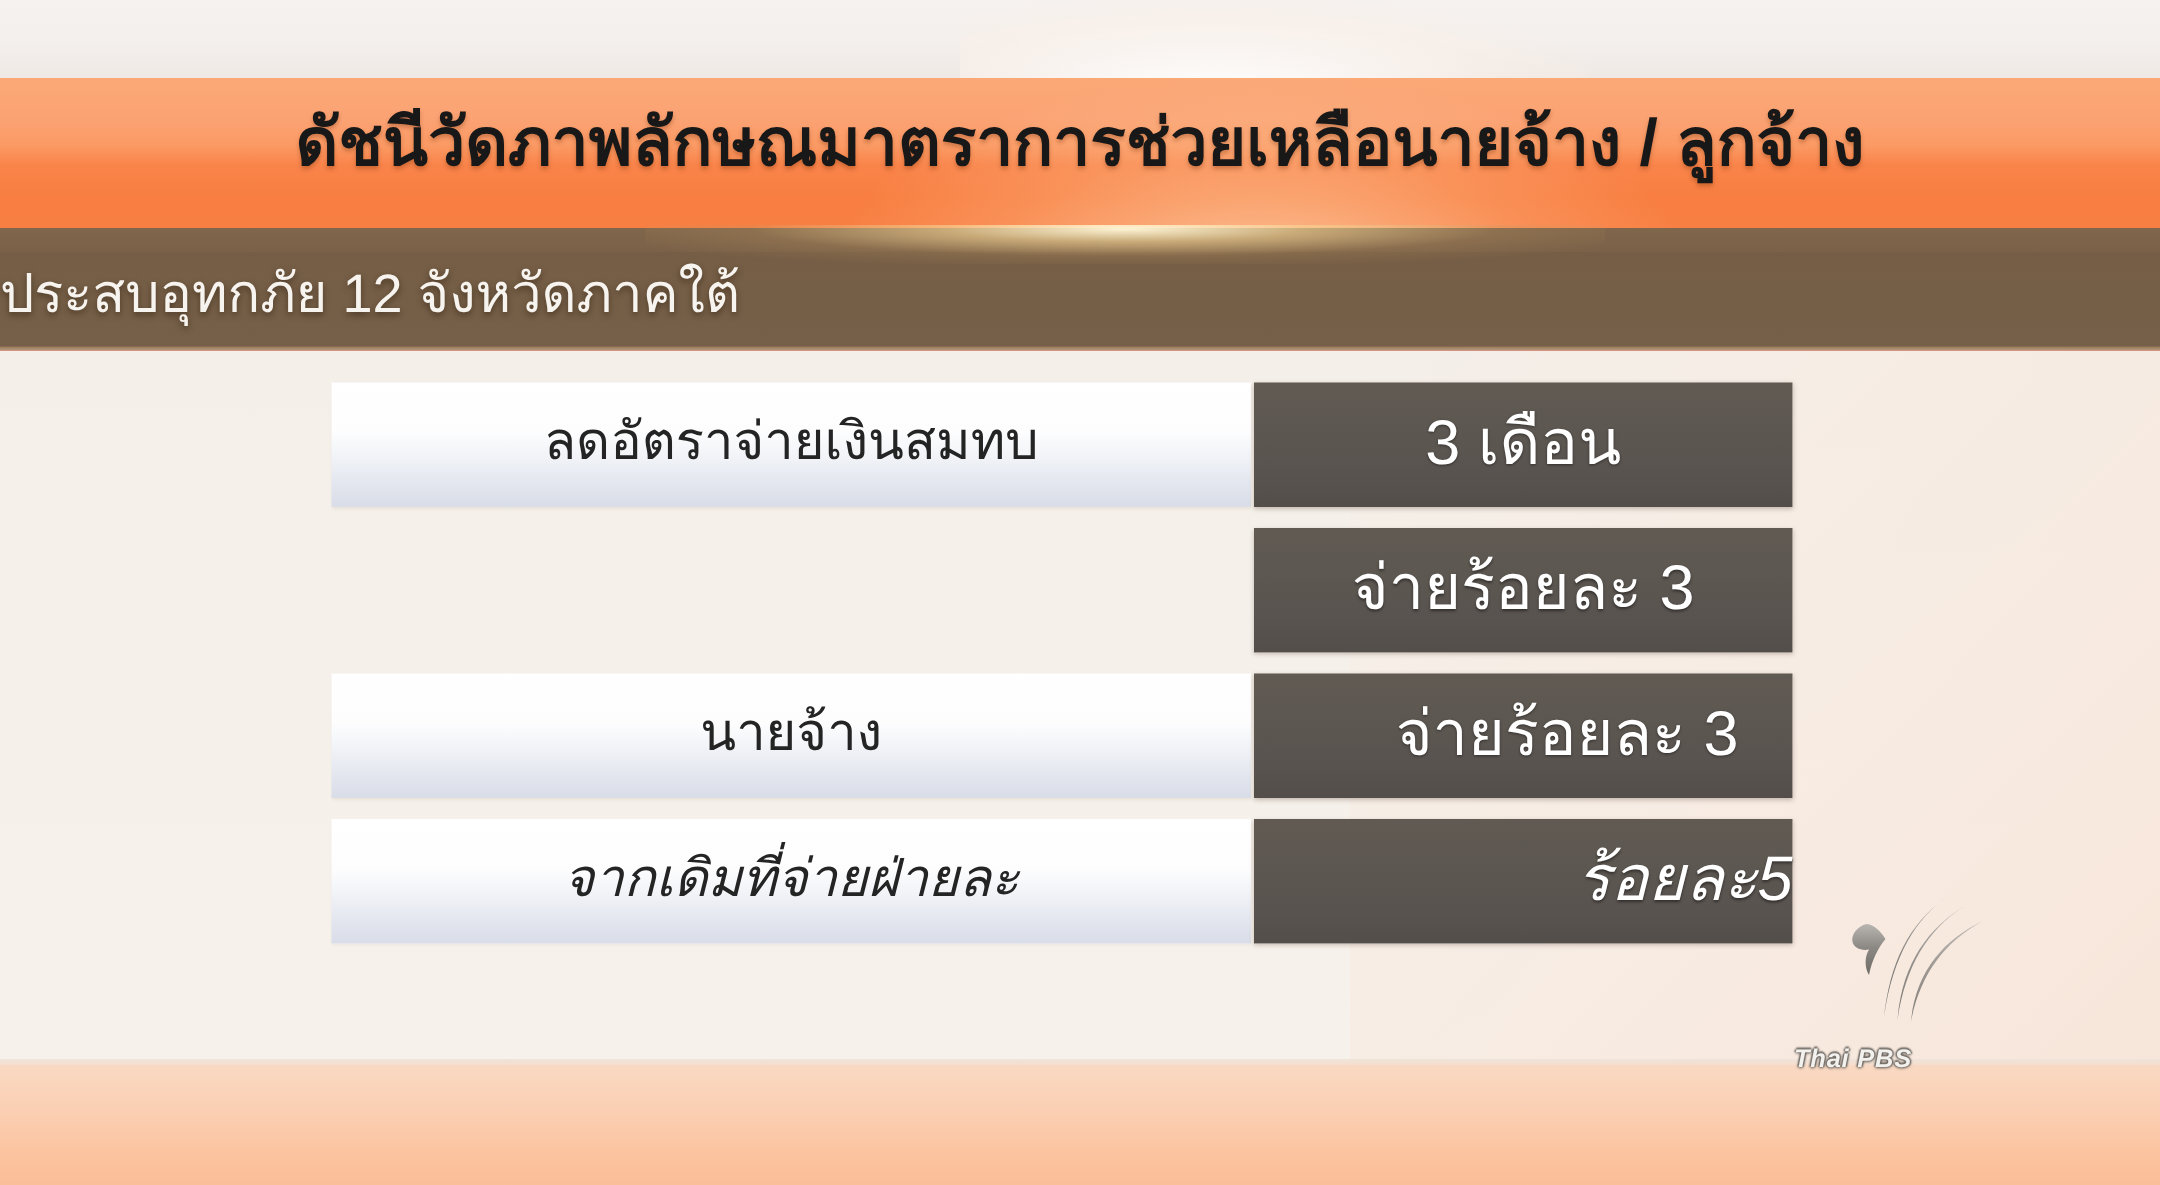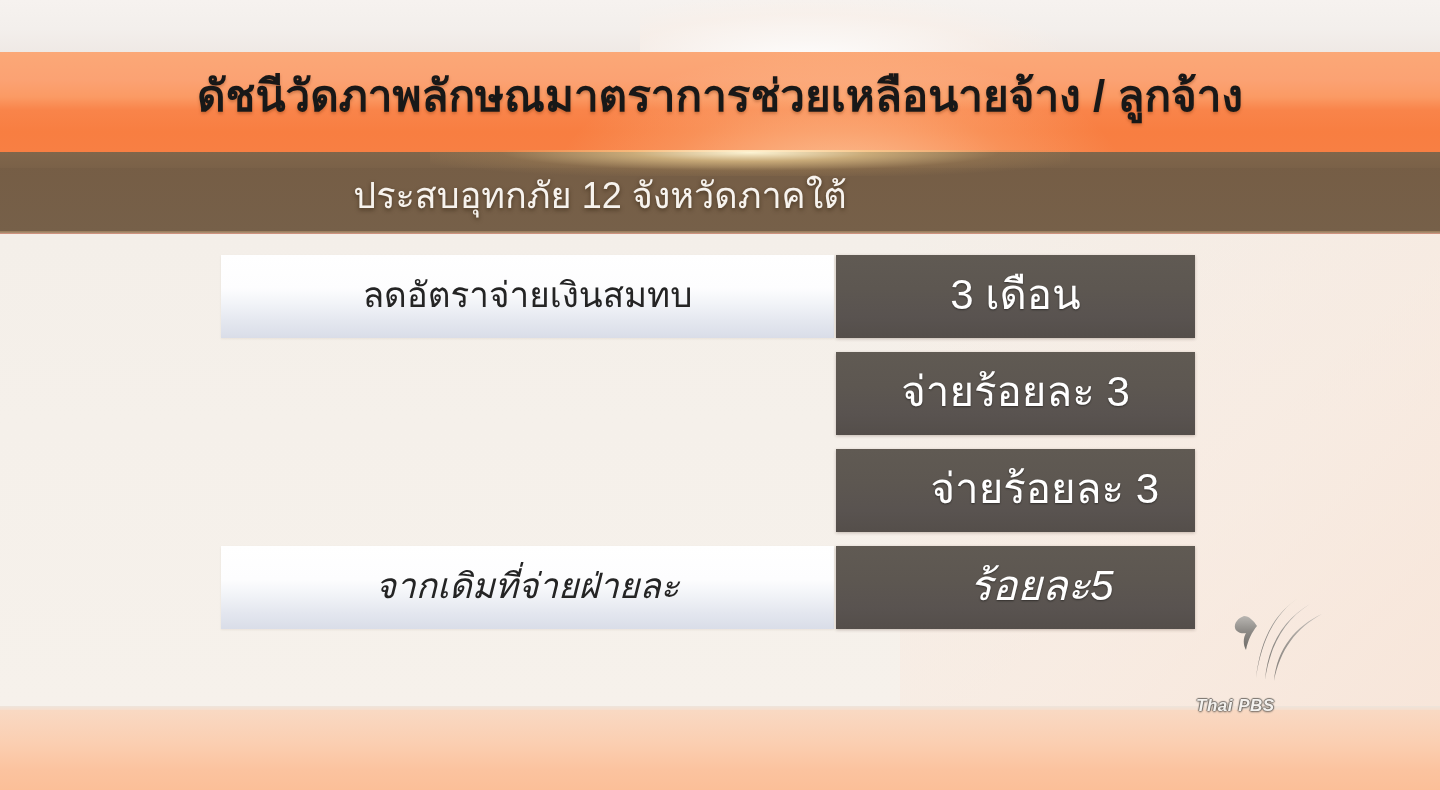"ประสบอุทกภัย 12 จังหวัดภาคใต้" .subline { text-align: center -> none }
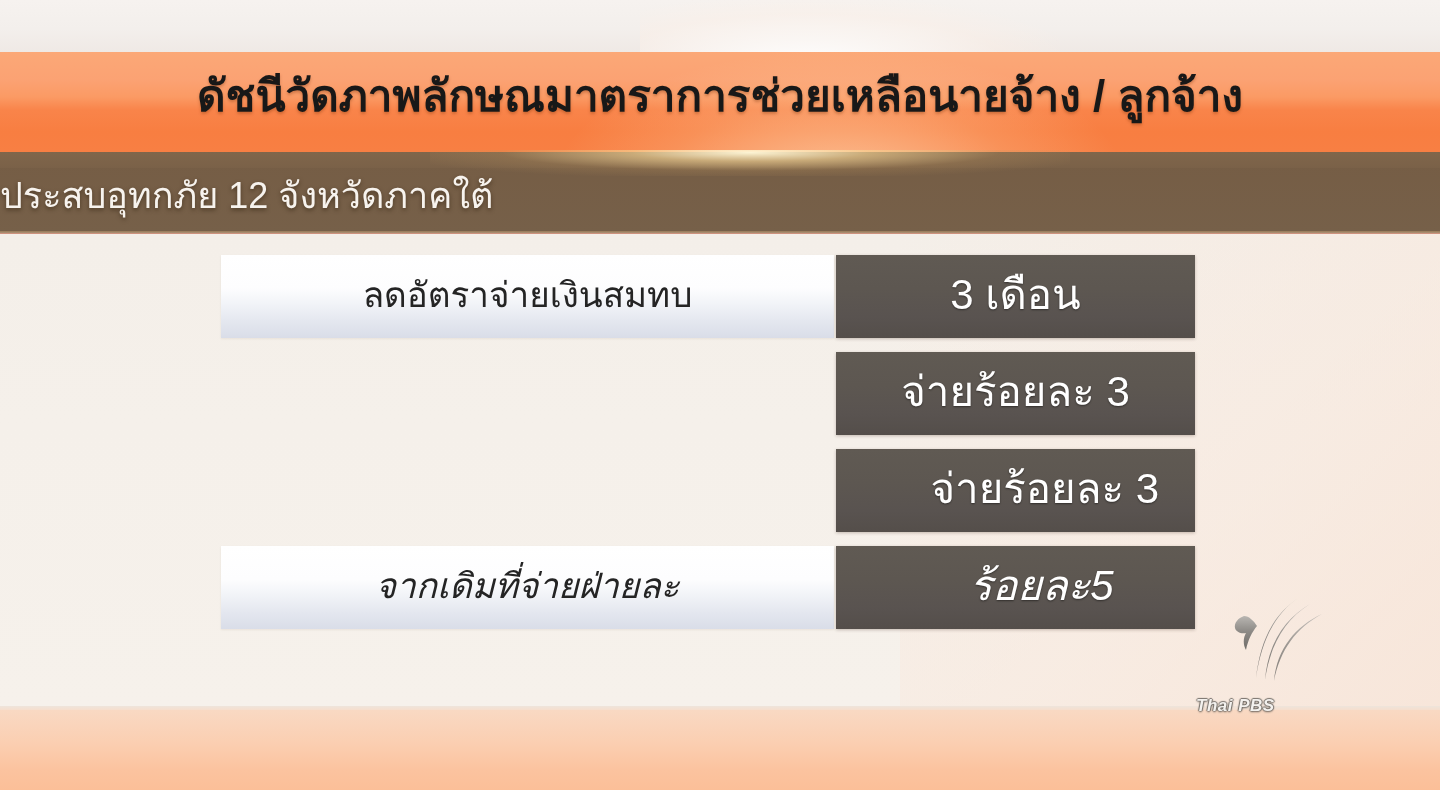"นายจ้าง" div.cell-label { html: none -> <div> <span><span>นายจ้าง</span><b></b></span> </div> }
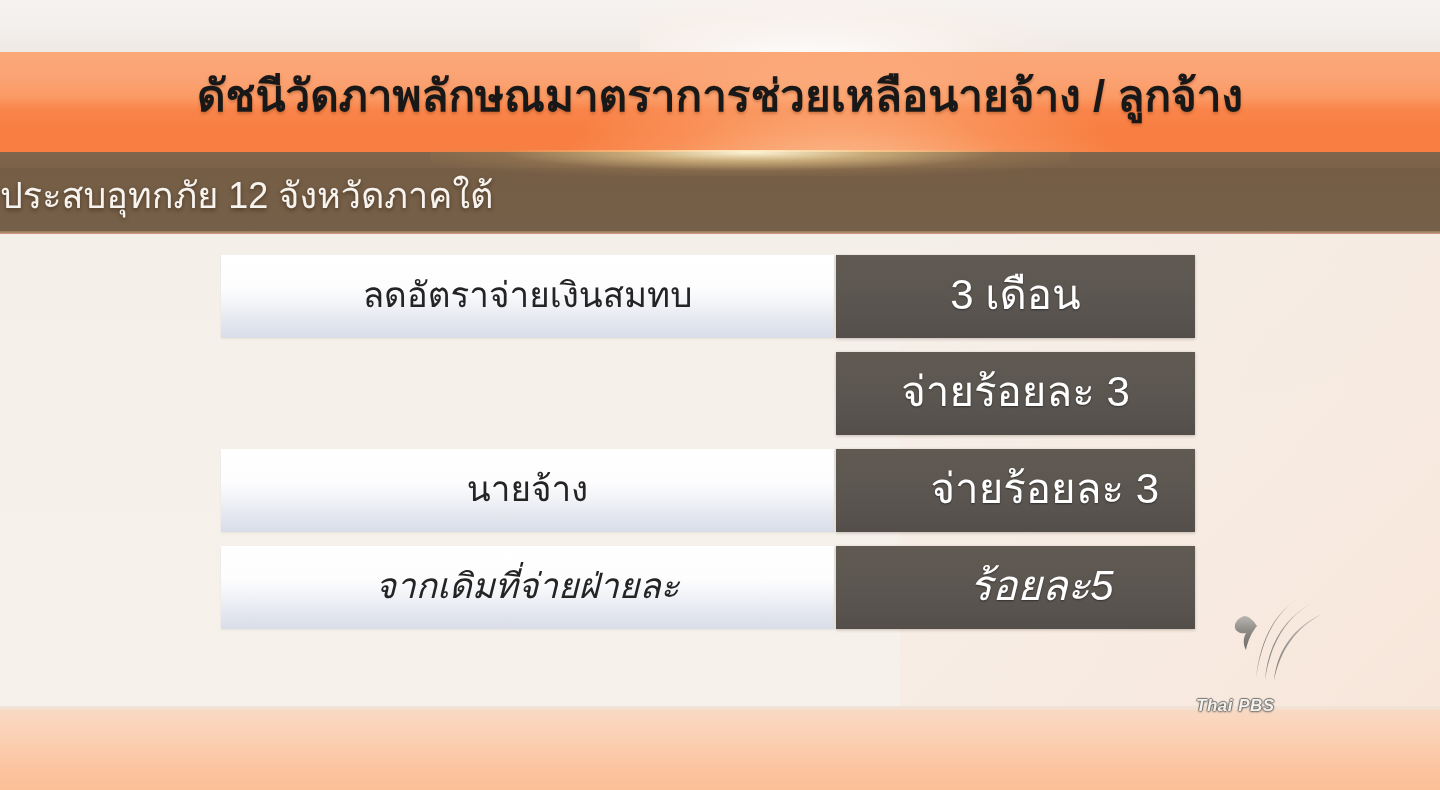"ร้อยละ5" .cell-value.align-left { justify-content: center -> flex-end }
